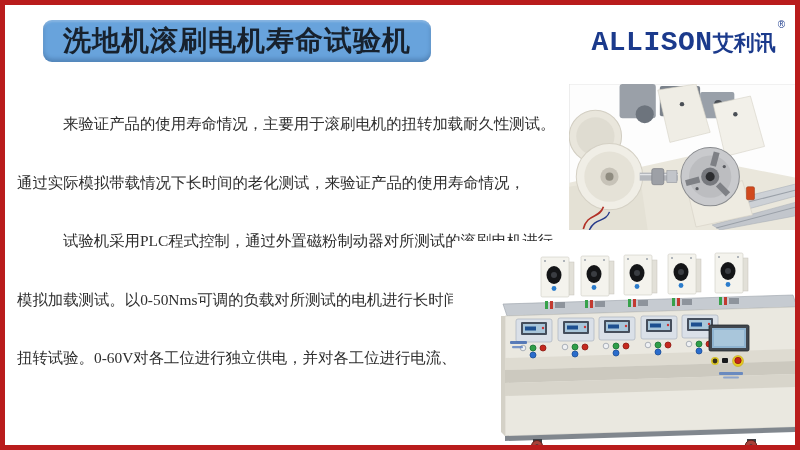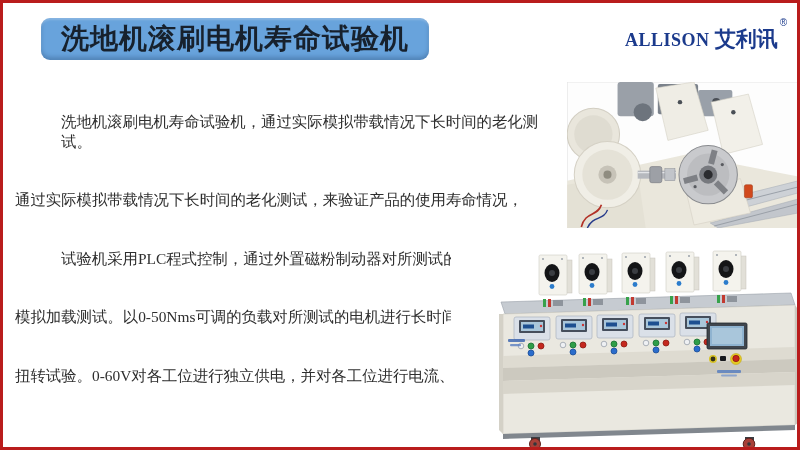"洗地机滚刷电机寿命试验机" .page { border: 3px solid #b91c1c -> 5px solid #b91c1c }
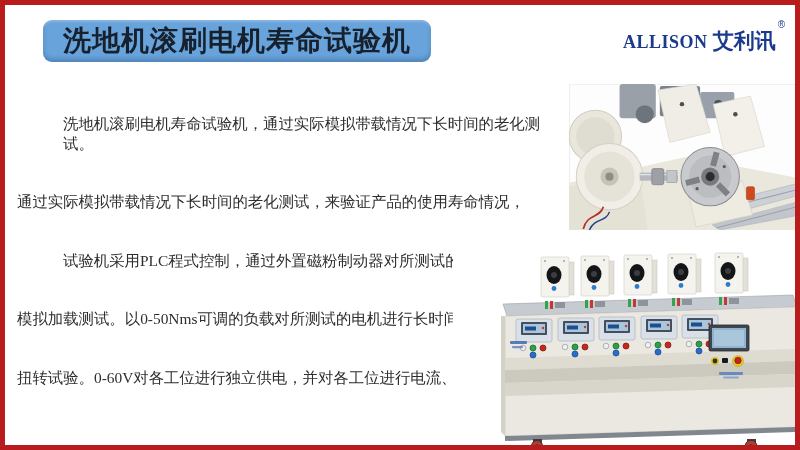"ALLISON" .brand-name { font-family: Liberation Serif, serif -> Liberation Mono, monospace; font-size: 18px -> 28px }
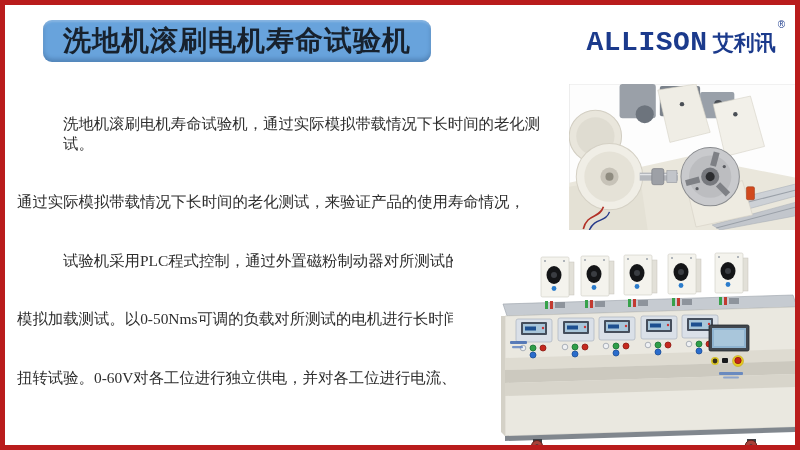"艾利讯" .brand-cn { margin-left: 5px -> none }
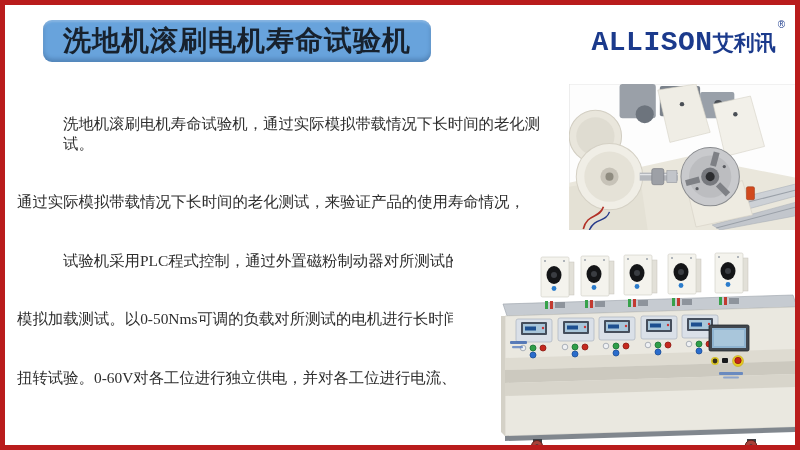"洗地机滚刷电机寿命试验机，通过实际模拟带载情况下长时间的老化测试。" div.ln { text: 洗地机滚刷电机寿命试验机，通过实际模拟带载情况下长时间的老化 -> 来验证产品的使用寿命情况，主要用于滚刷电机的扭转加载耐久性 }
